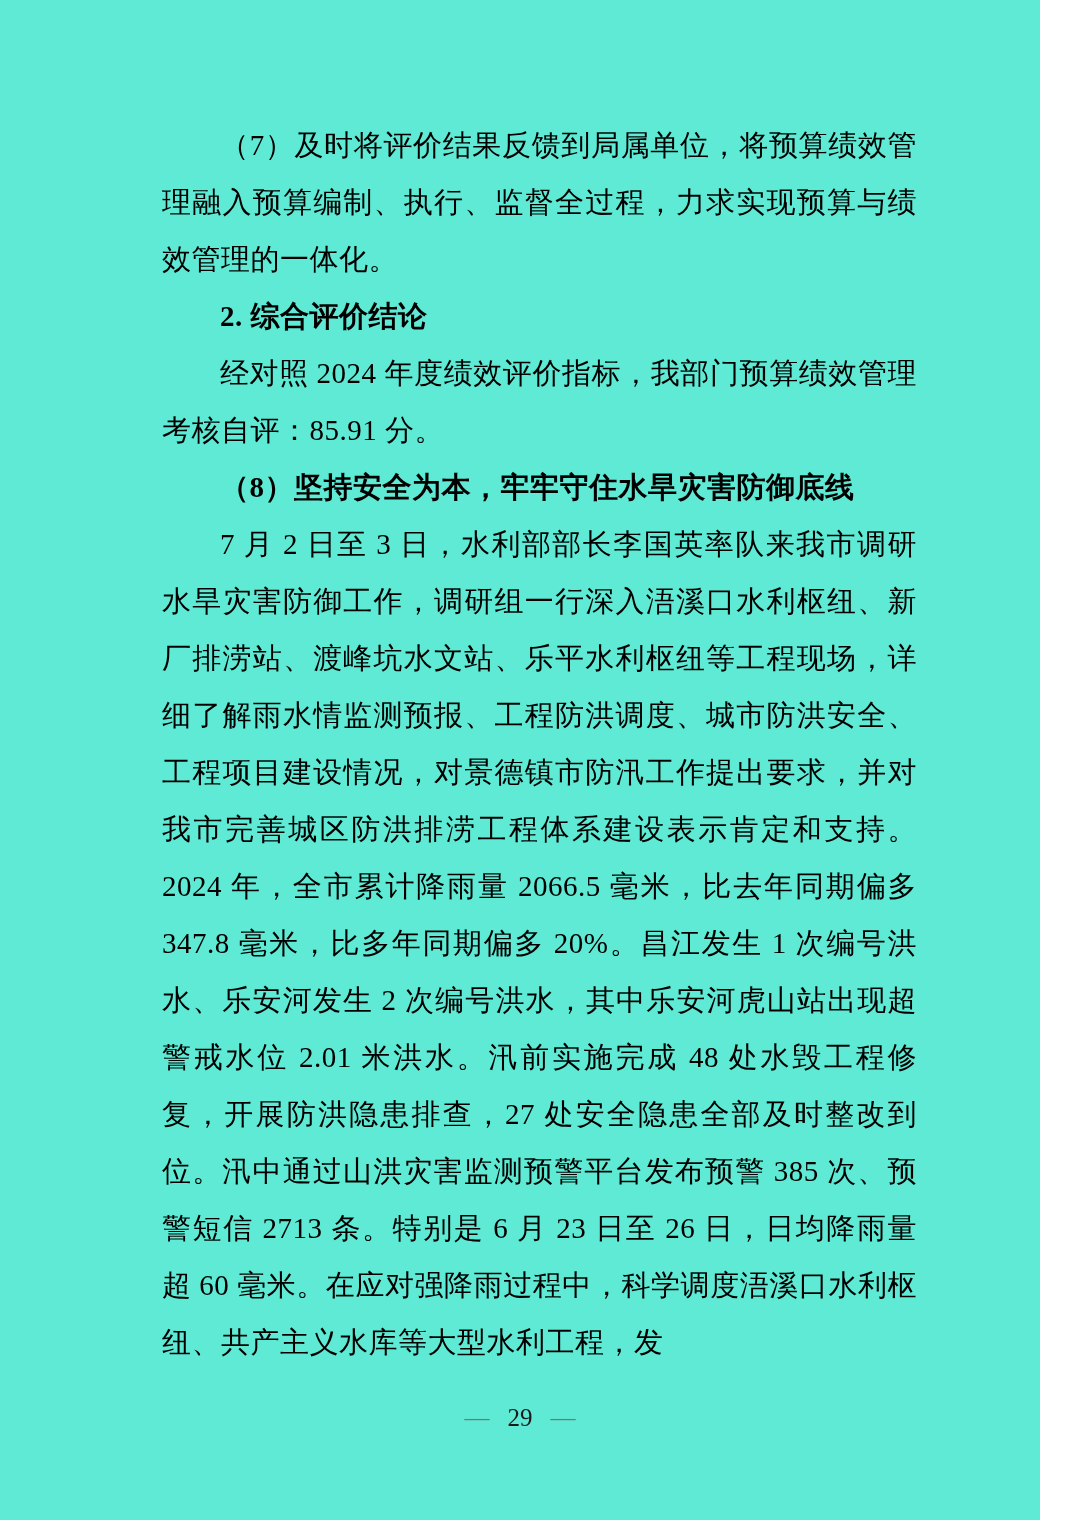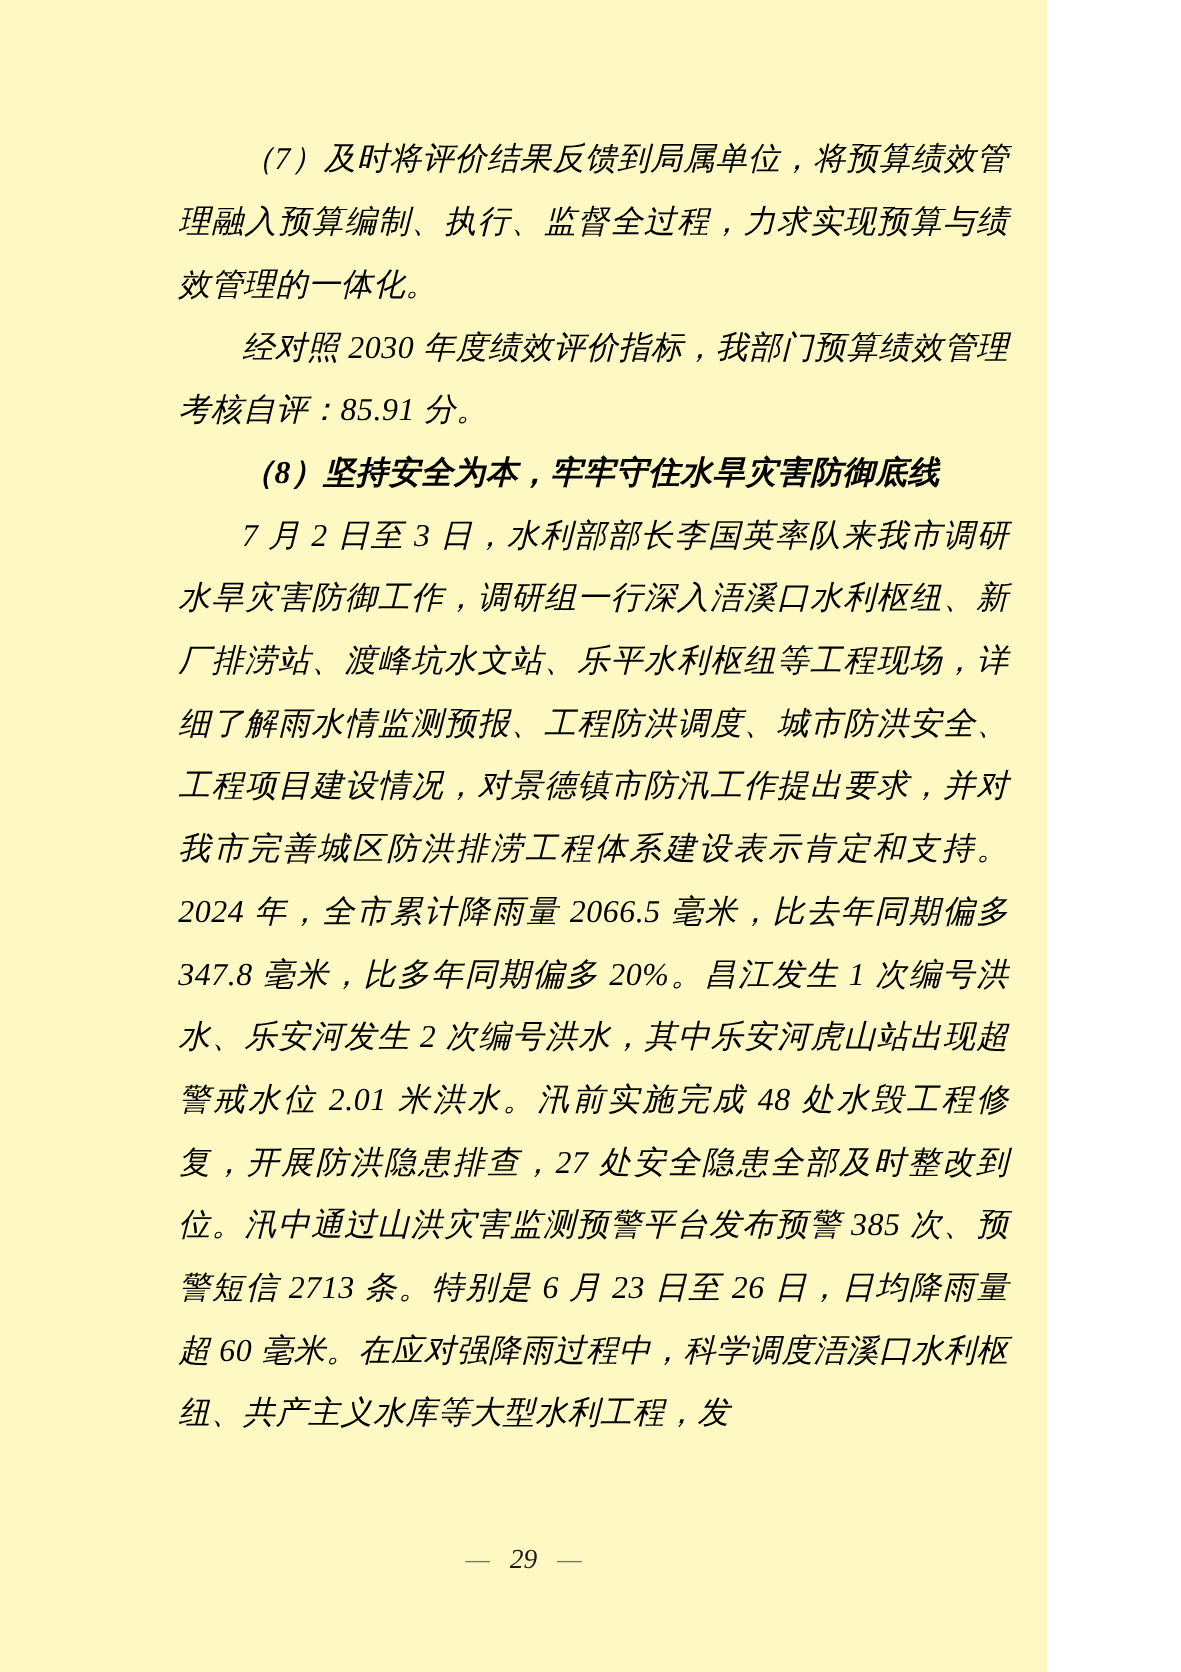"（7）及时将评价结果反馈到局属单位，将预算绩效管理融入预算编制、执行、监督全过程" .page { background: #fef9c3 -> #5eead4; font-style: italic -> none; width: 952px -> 1040px }
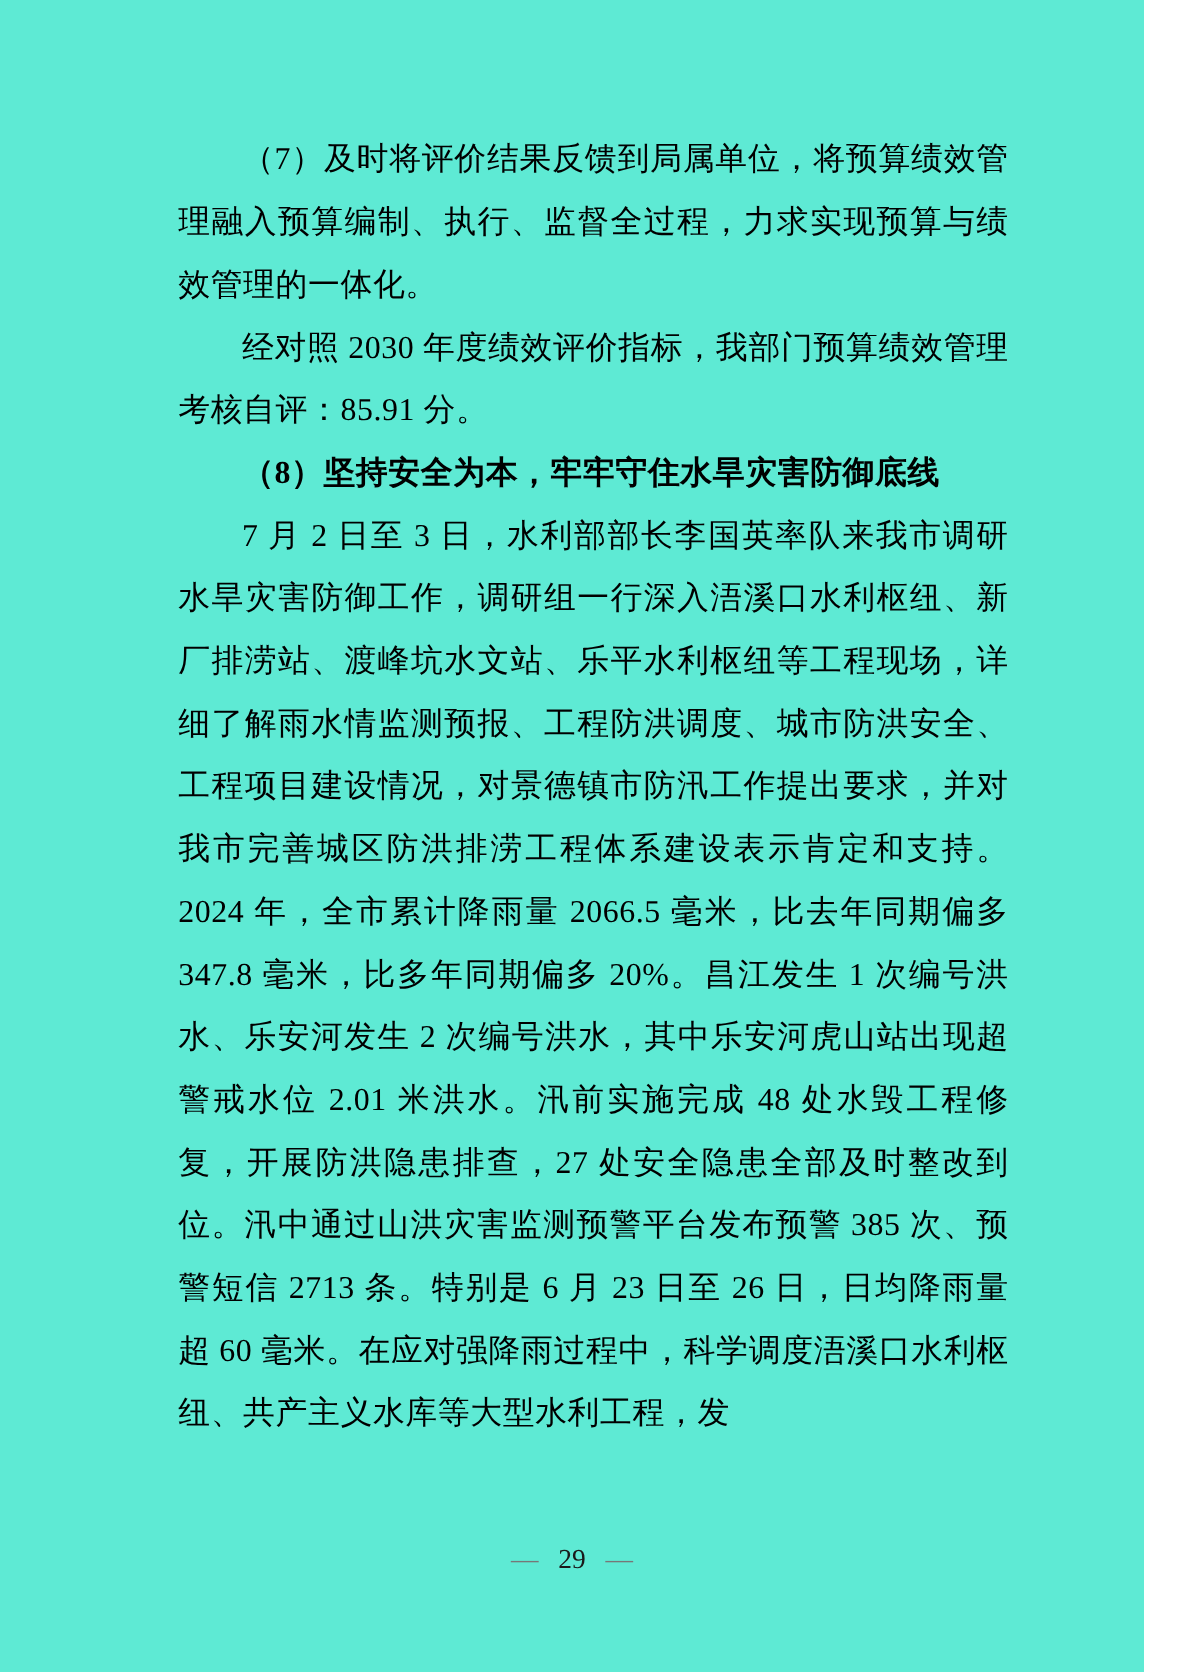"2. 综合评价结论" p.heading { html: none -> <p>2. 综合评价结论</p> }
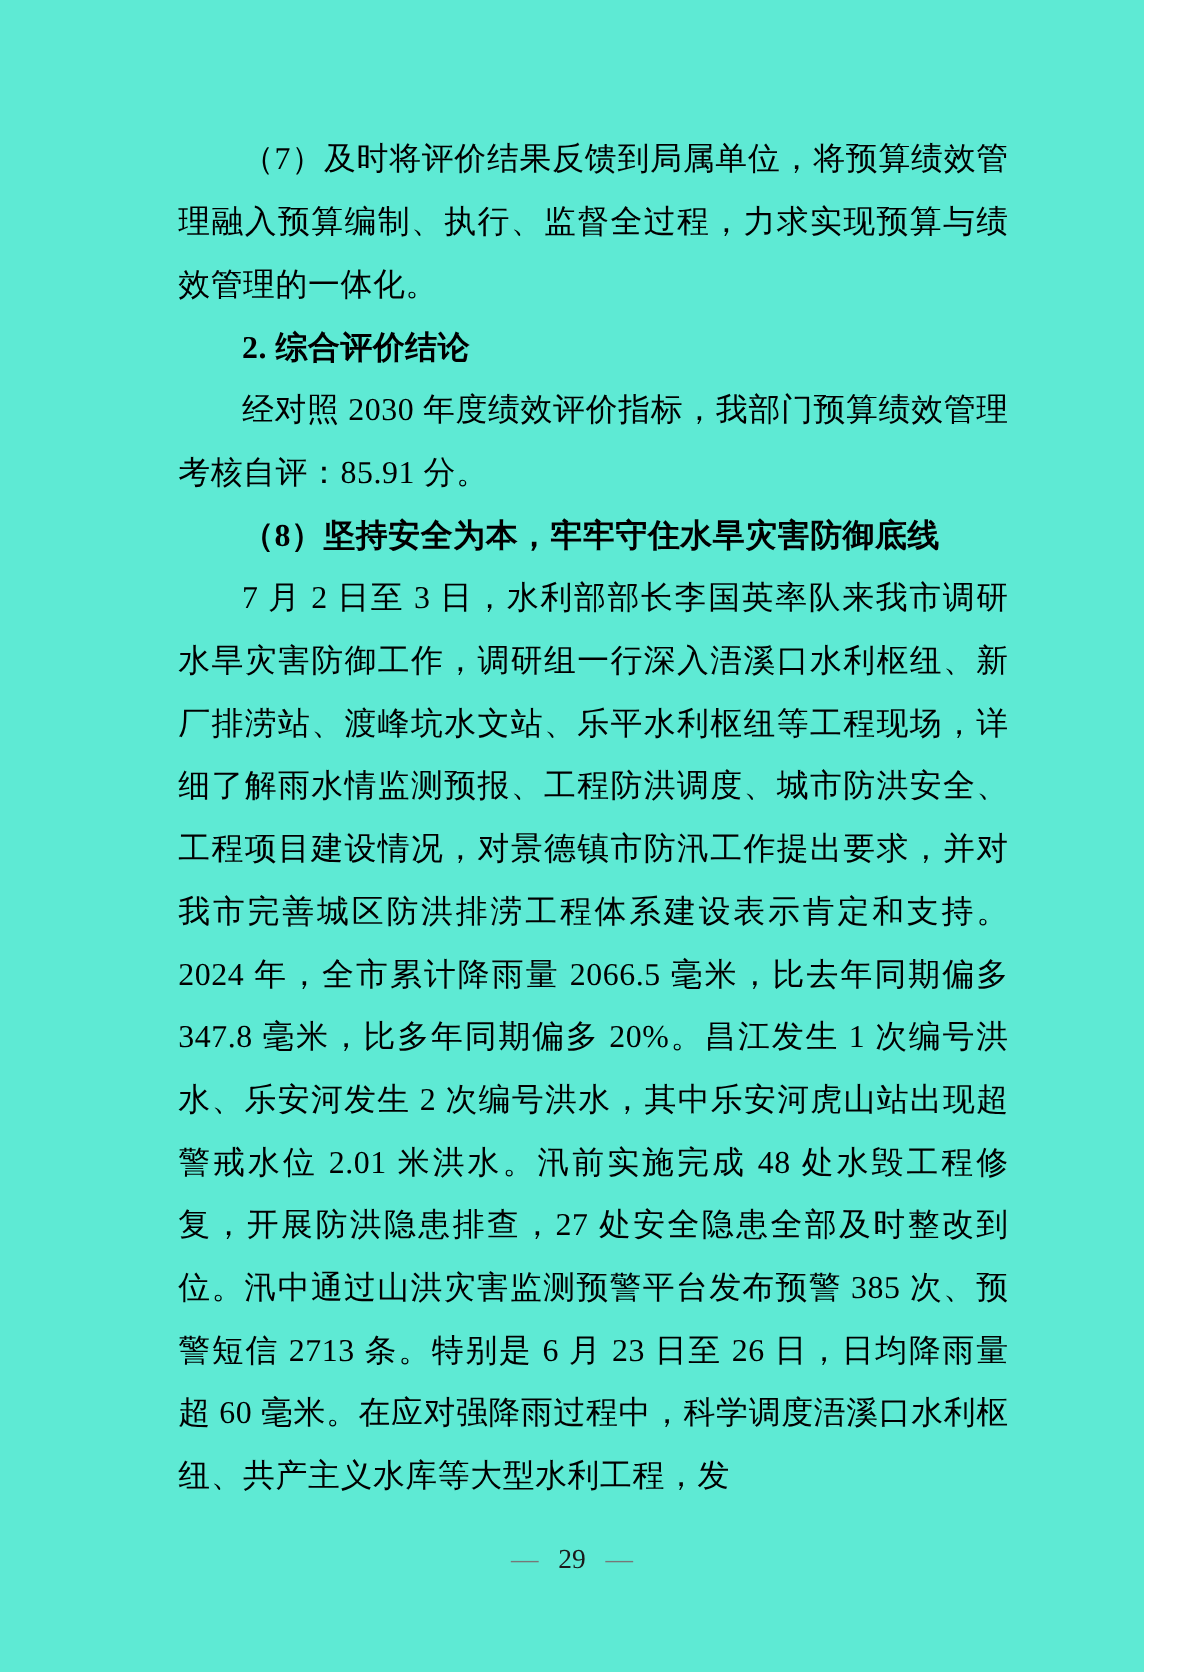"经对照 2030 年度绩效评价指标，我部门预算绩效管理考核自评：85.91 分。" p.para { text: 2030 -> 2024 }
